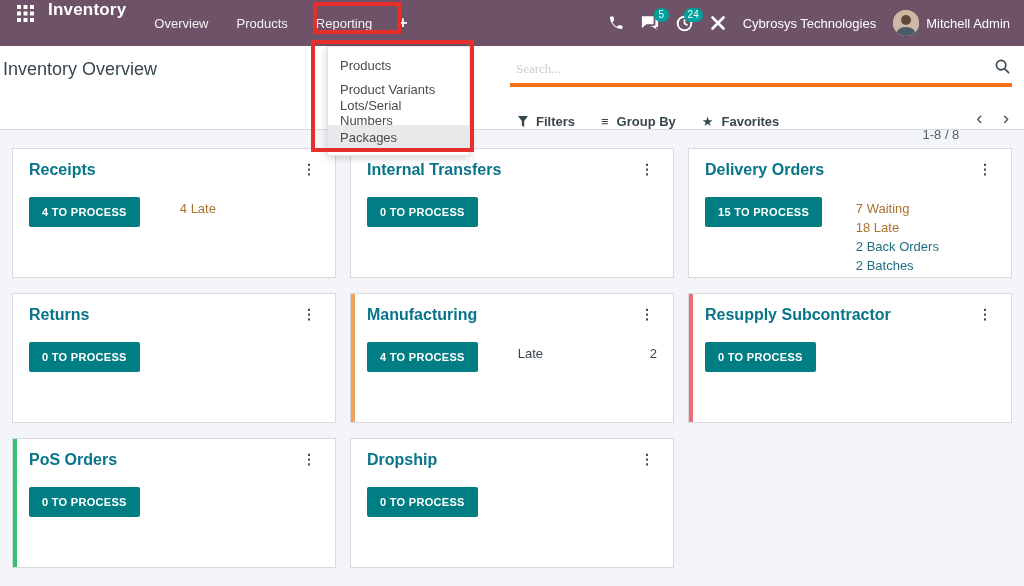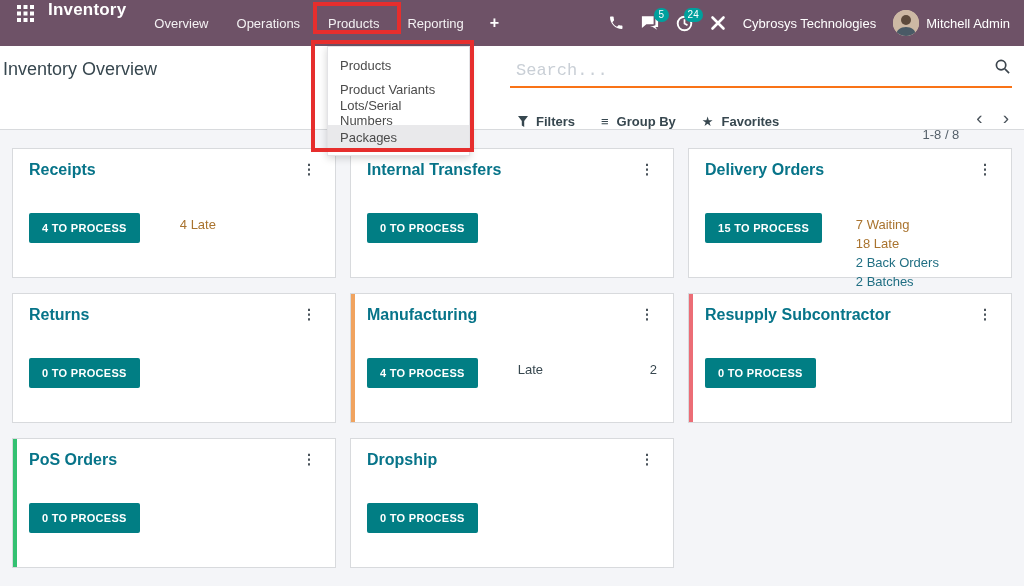"Operations" div.nav-item { html: <div>Operations</div> -> none }
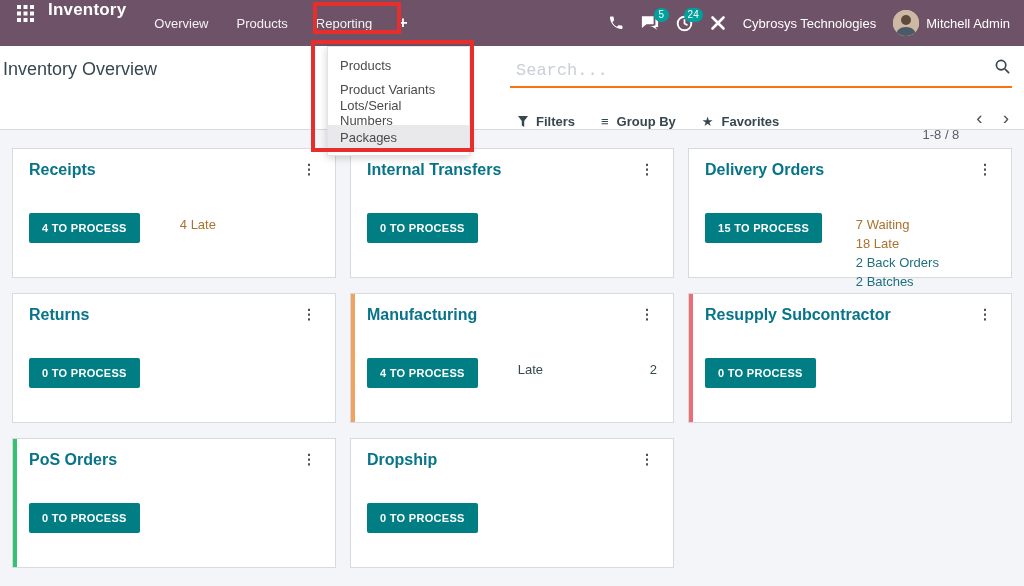"Search..." .search-input { border-bottom: 2px solid #f97316 -> 4px solid #f97316; font-family: Liberation Mono, monospace -> Liberation Serif, serif; font-size: 17px -> 13px }
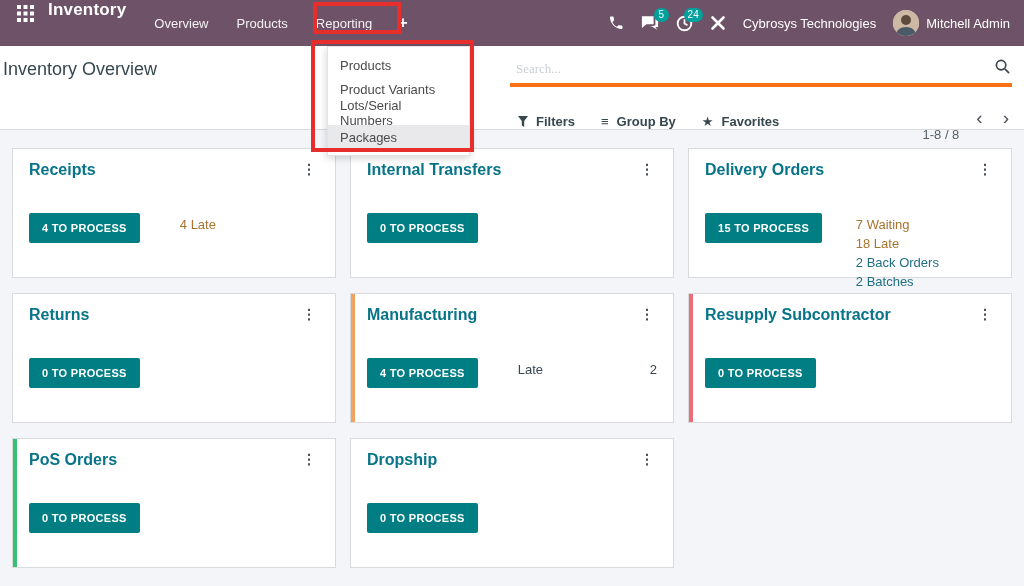"4 TO PROCESS" .card-body { margin-top: 34px -> 18px }
